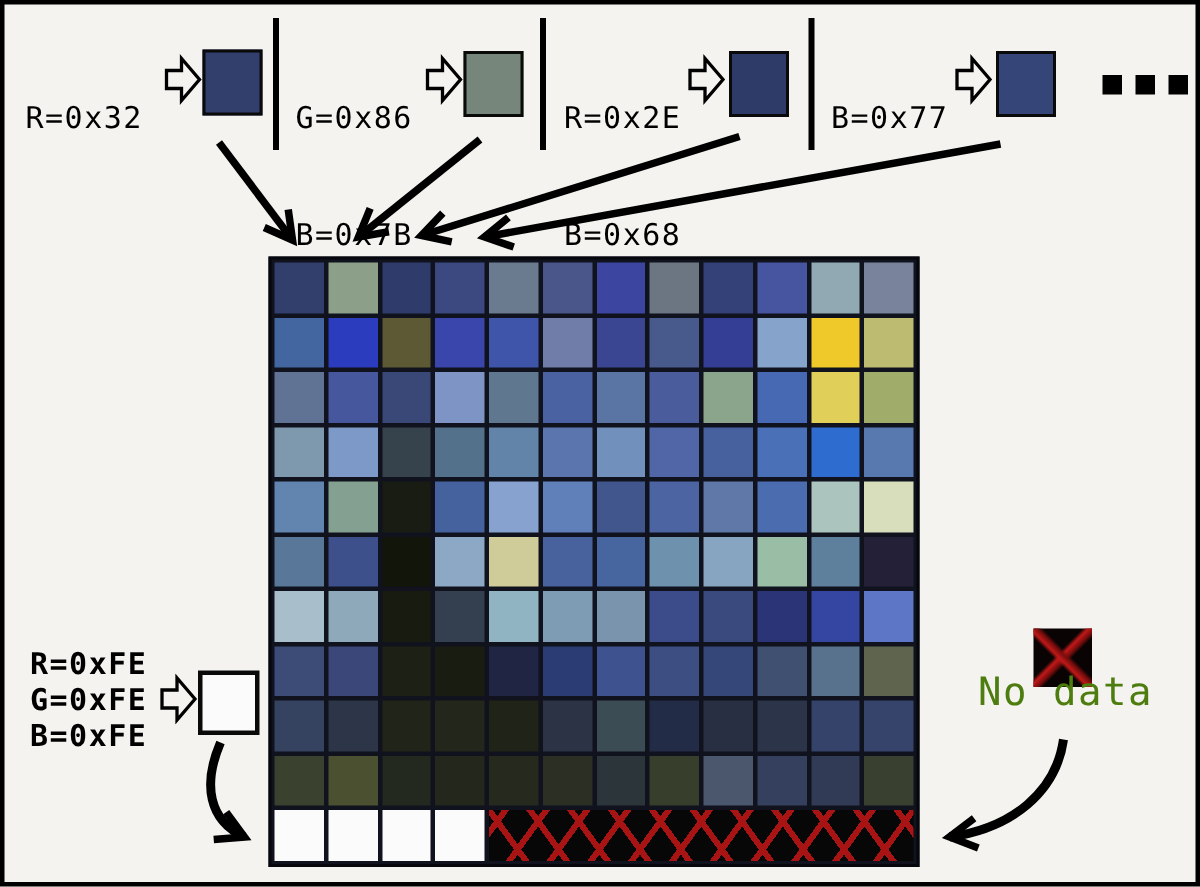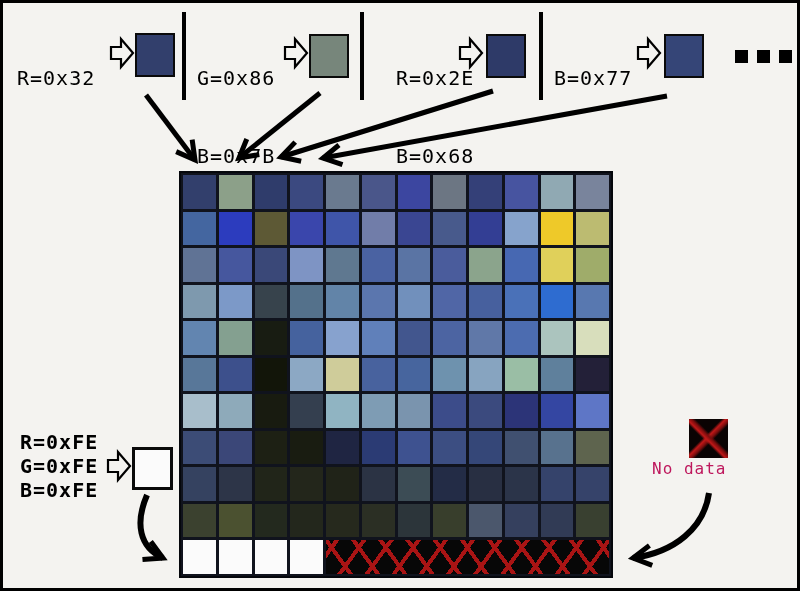"R=0x2E" div.legend { margin-left: 20px -> none }
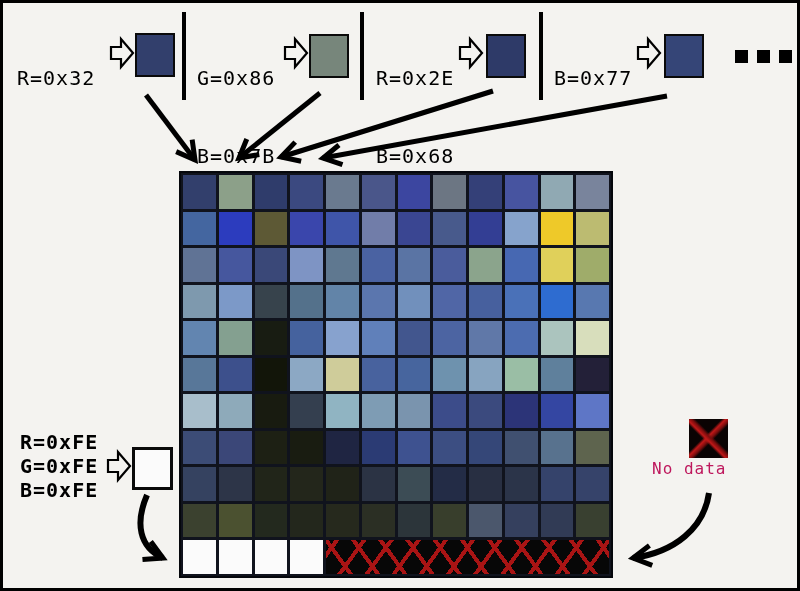"No data" .no-data-label { color: #be185d -> #4d7c0f; font-size: 16px -> 26px; top: 456px -> 444px }
